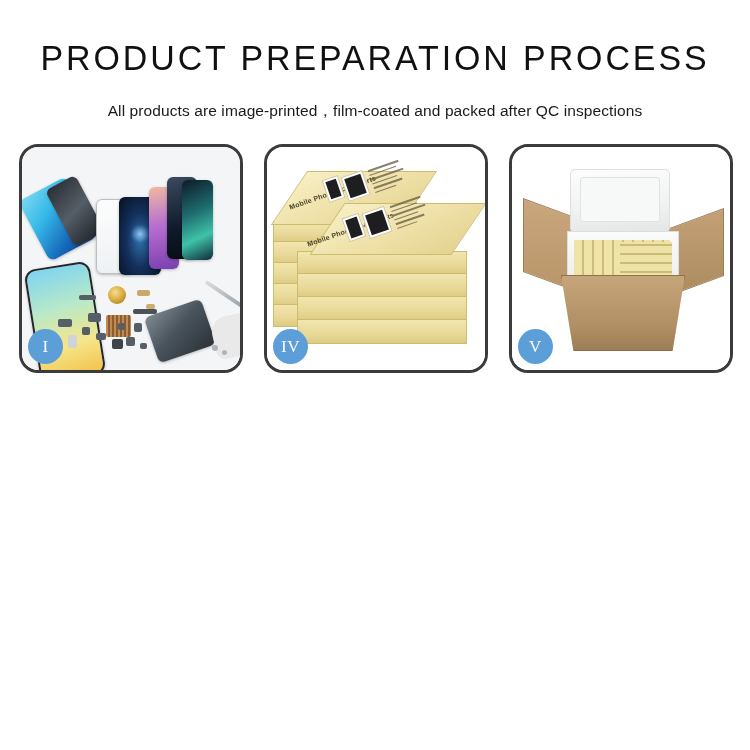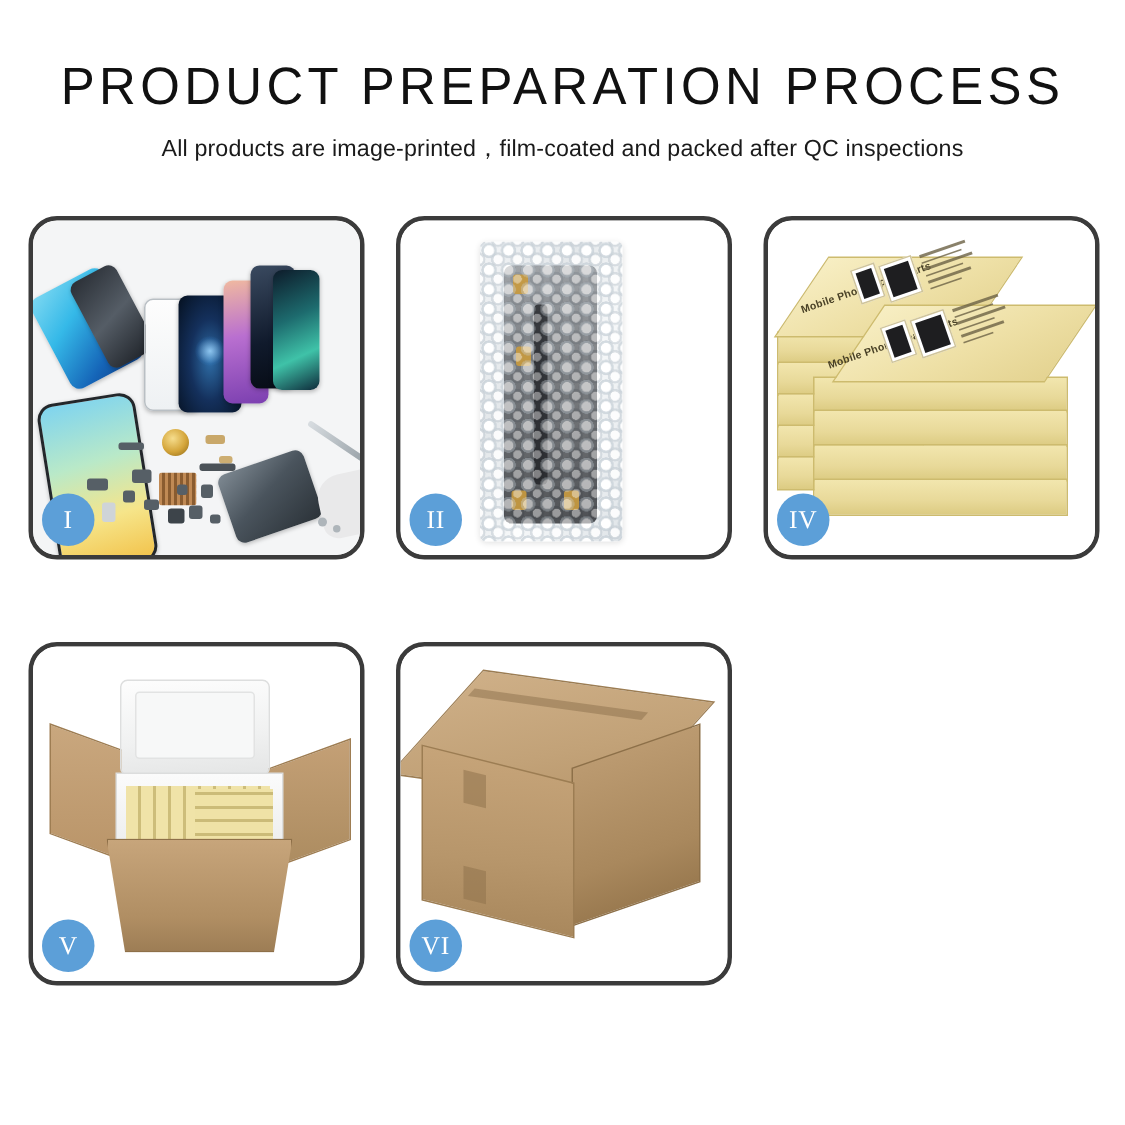"All products are" .subtitle { margin-top: 11px -> 23px }
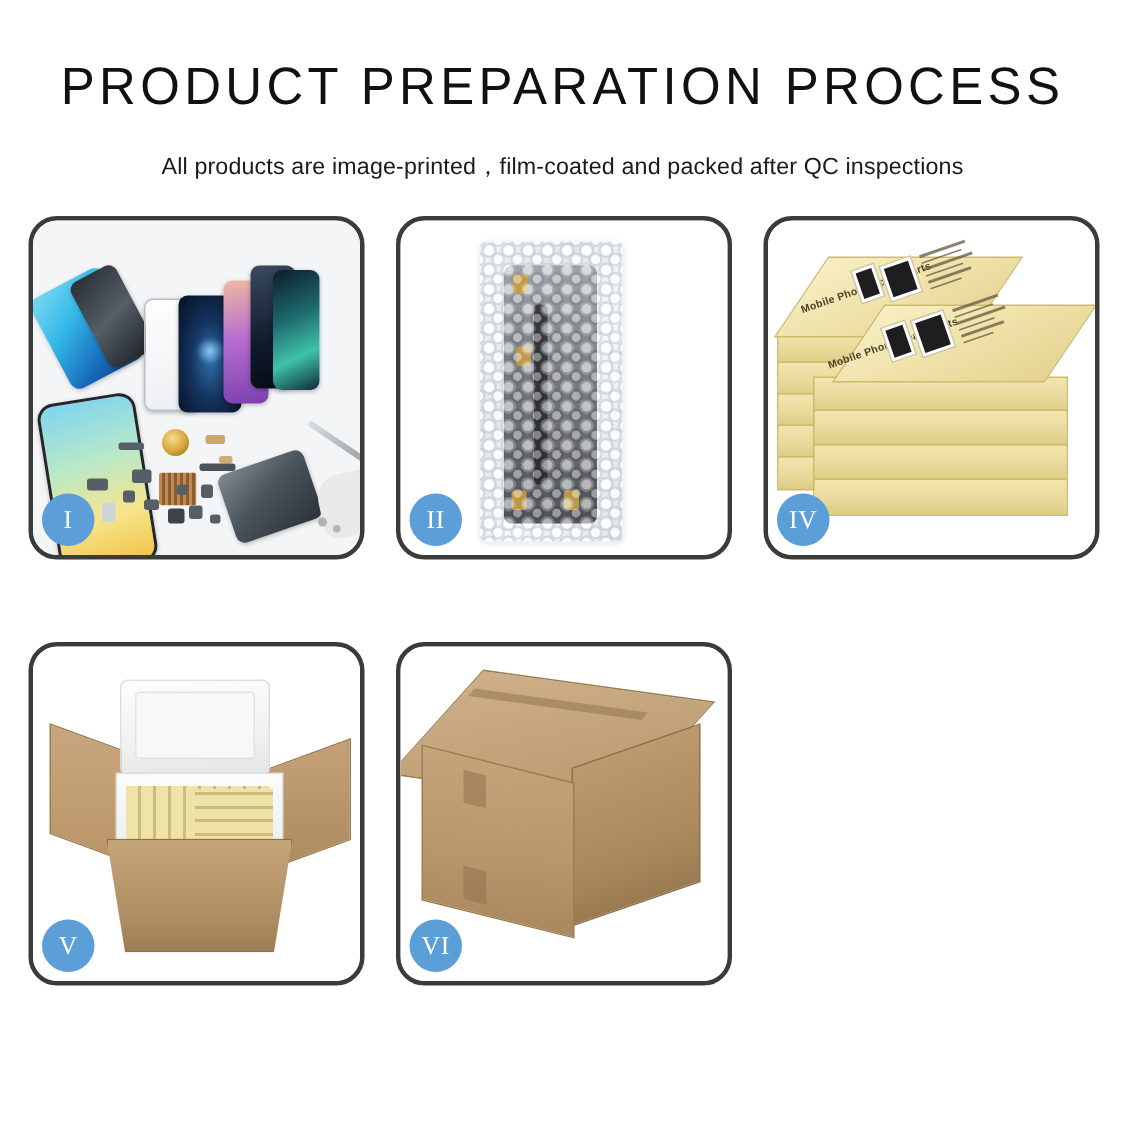"II" div.panel { html: <div> <div> <div> <div></div> <div></div> <div></div> <div></div> <div></div> <div></div> <div></div> </div> </div> <div>II</div> </div> -> none }
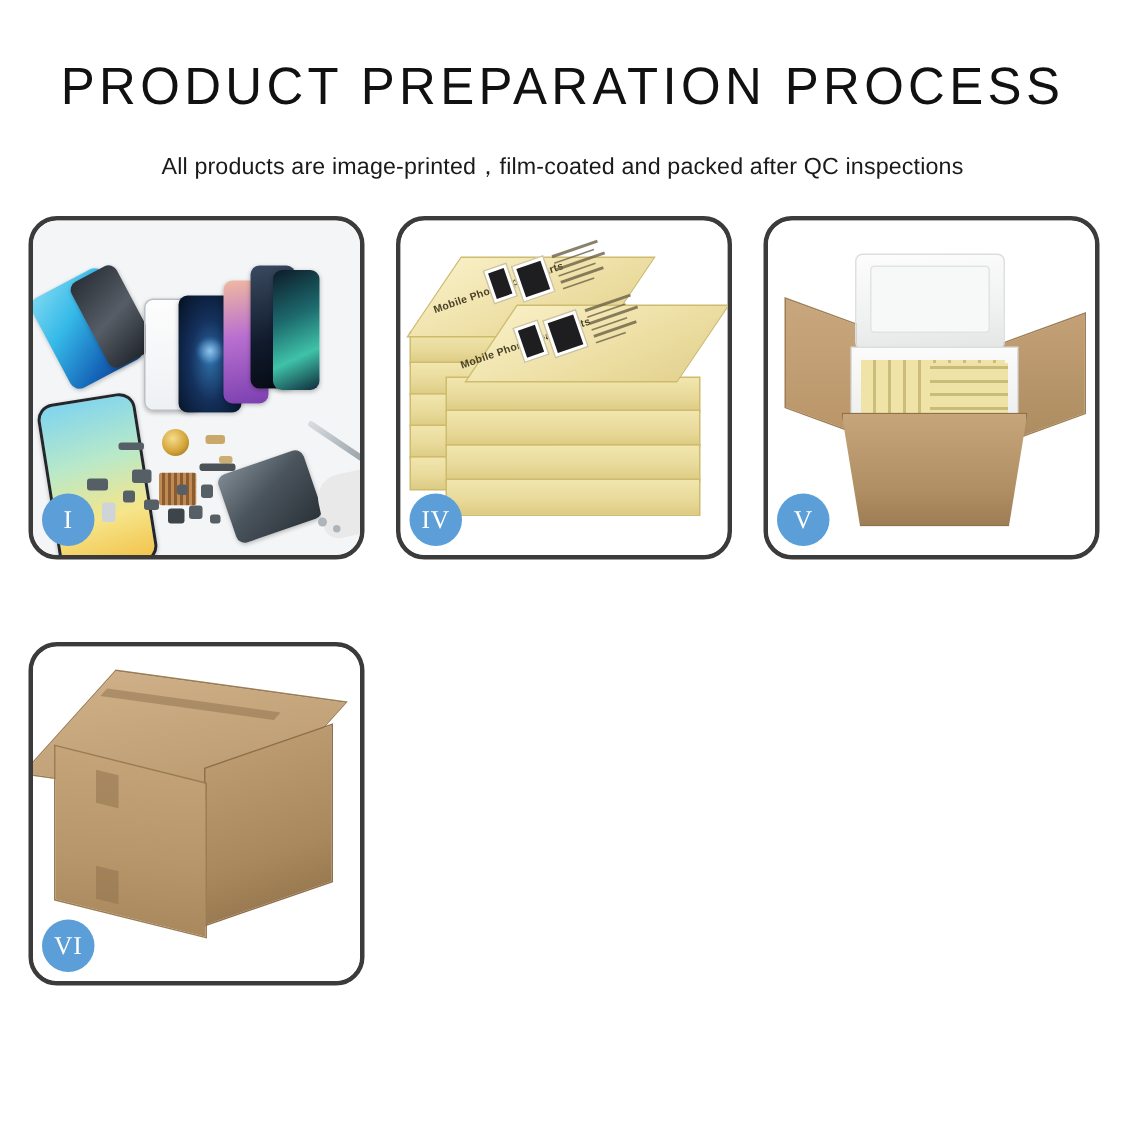"VI" div.panel { html: <div> <div> <div></div> <div></div> <div></div> <div></div> <div></div> <div></div> </div> <div>VI</div> </div> -> none }
